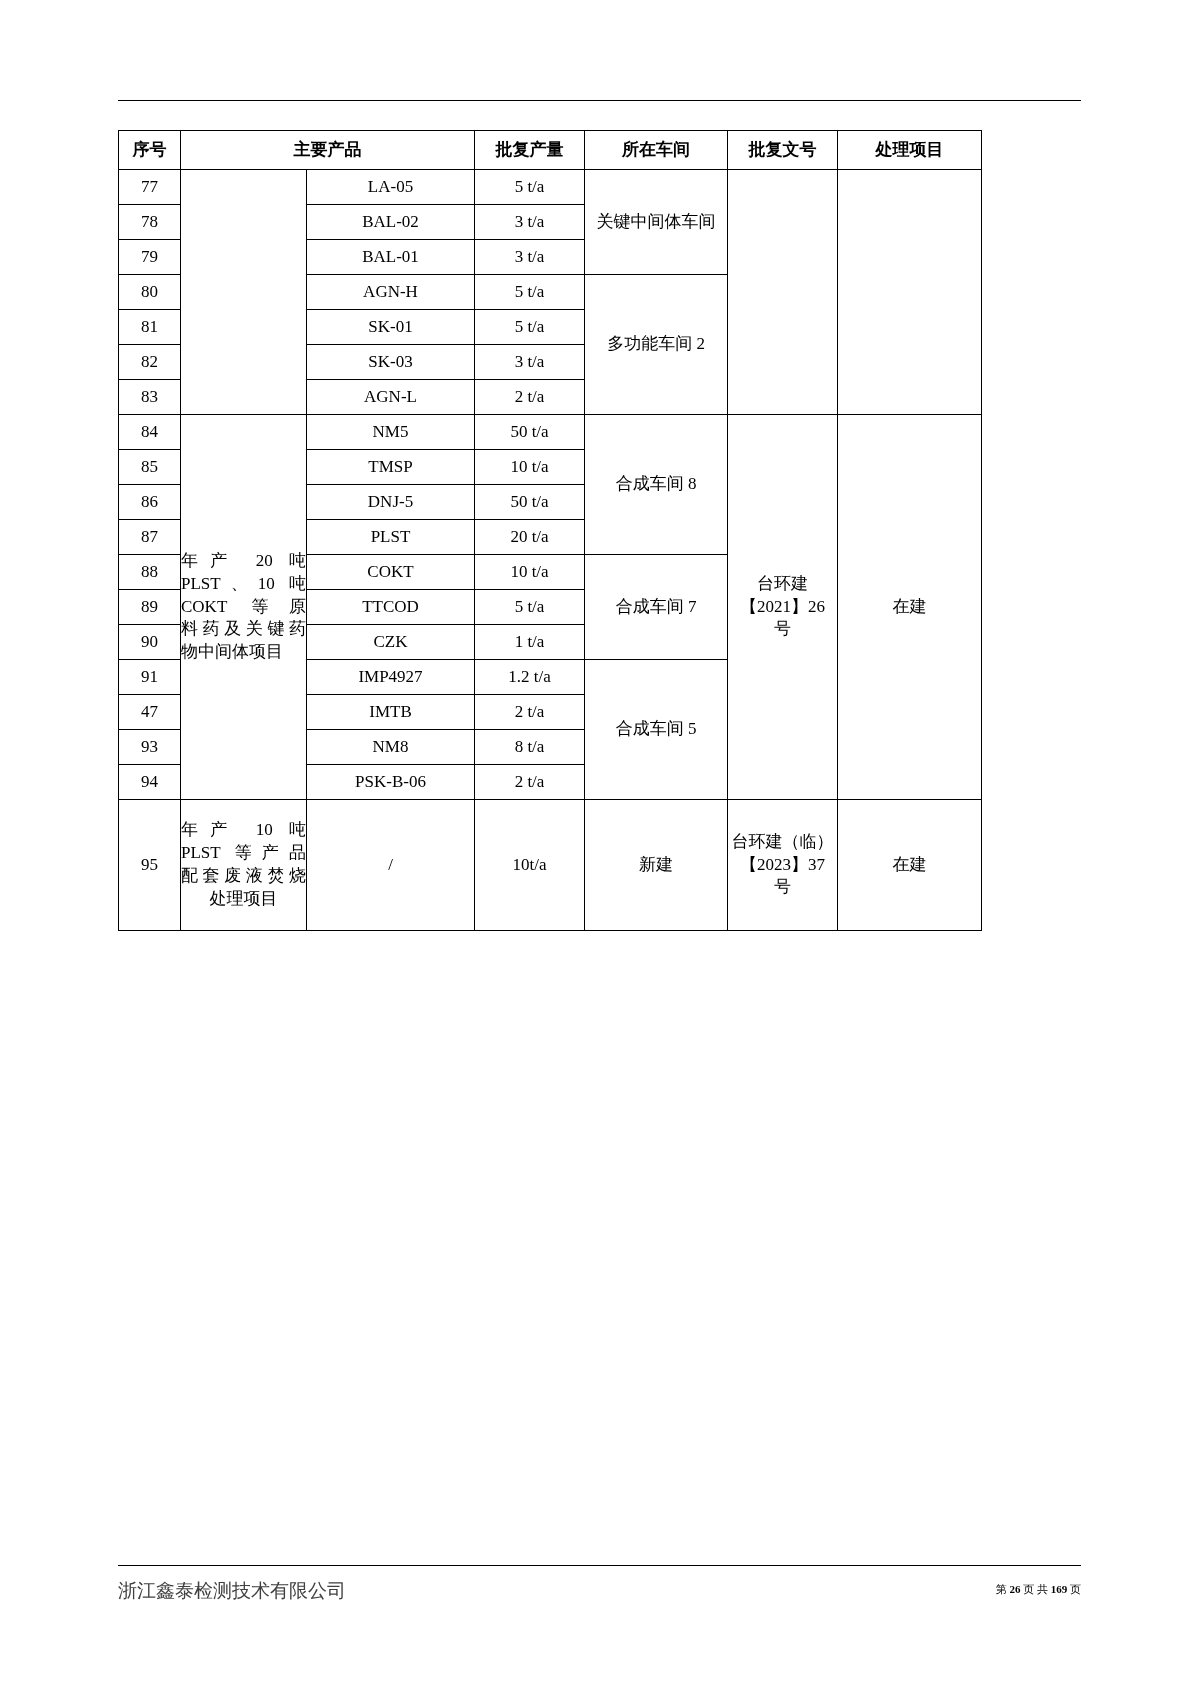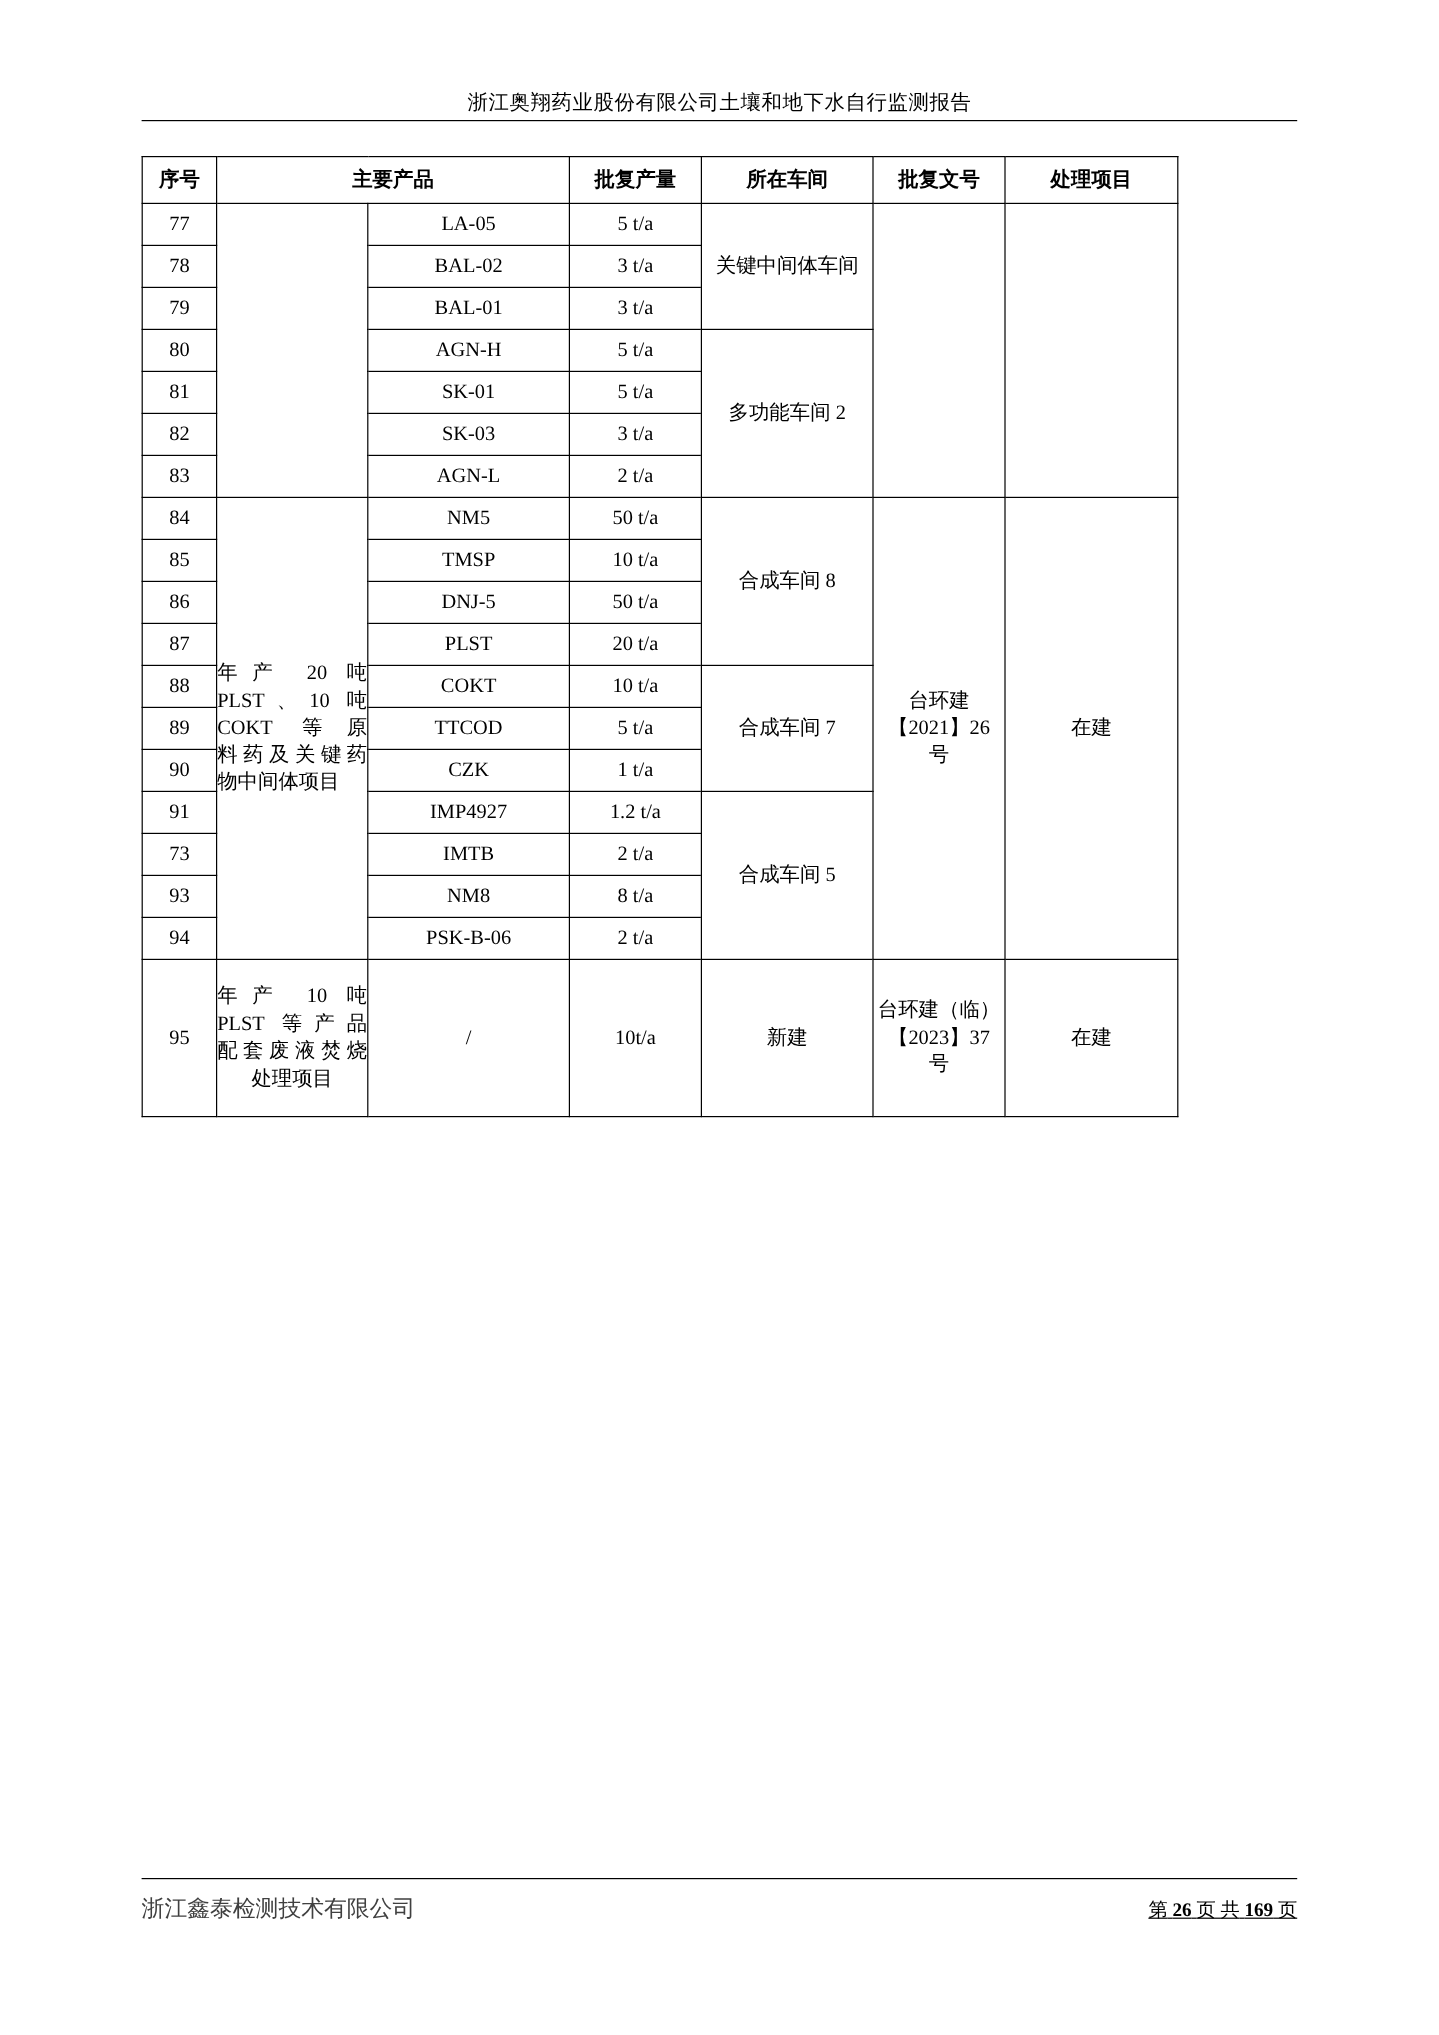"浙江奥翔药业股份有限公司土壤和地下水自行监测报告" div.doc-header { html: <div>浙江奥翔药业股份有限公司土壤和地下水自行监测报告</div> -> none }
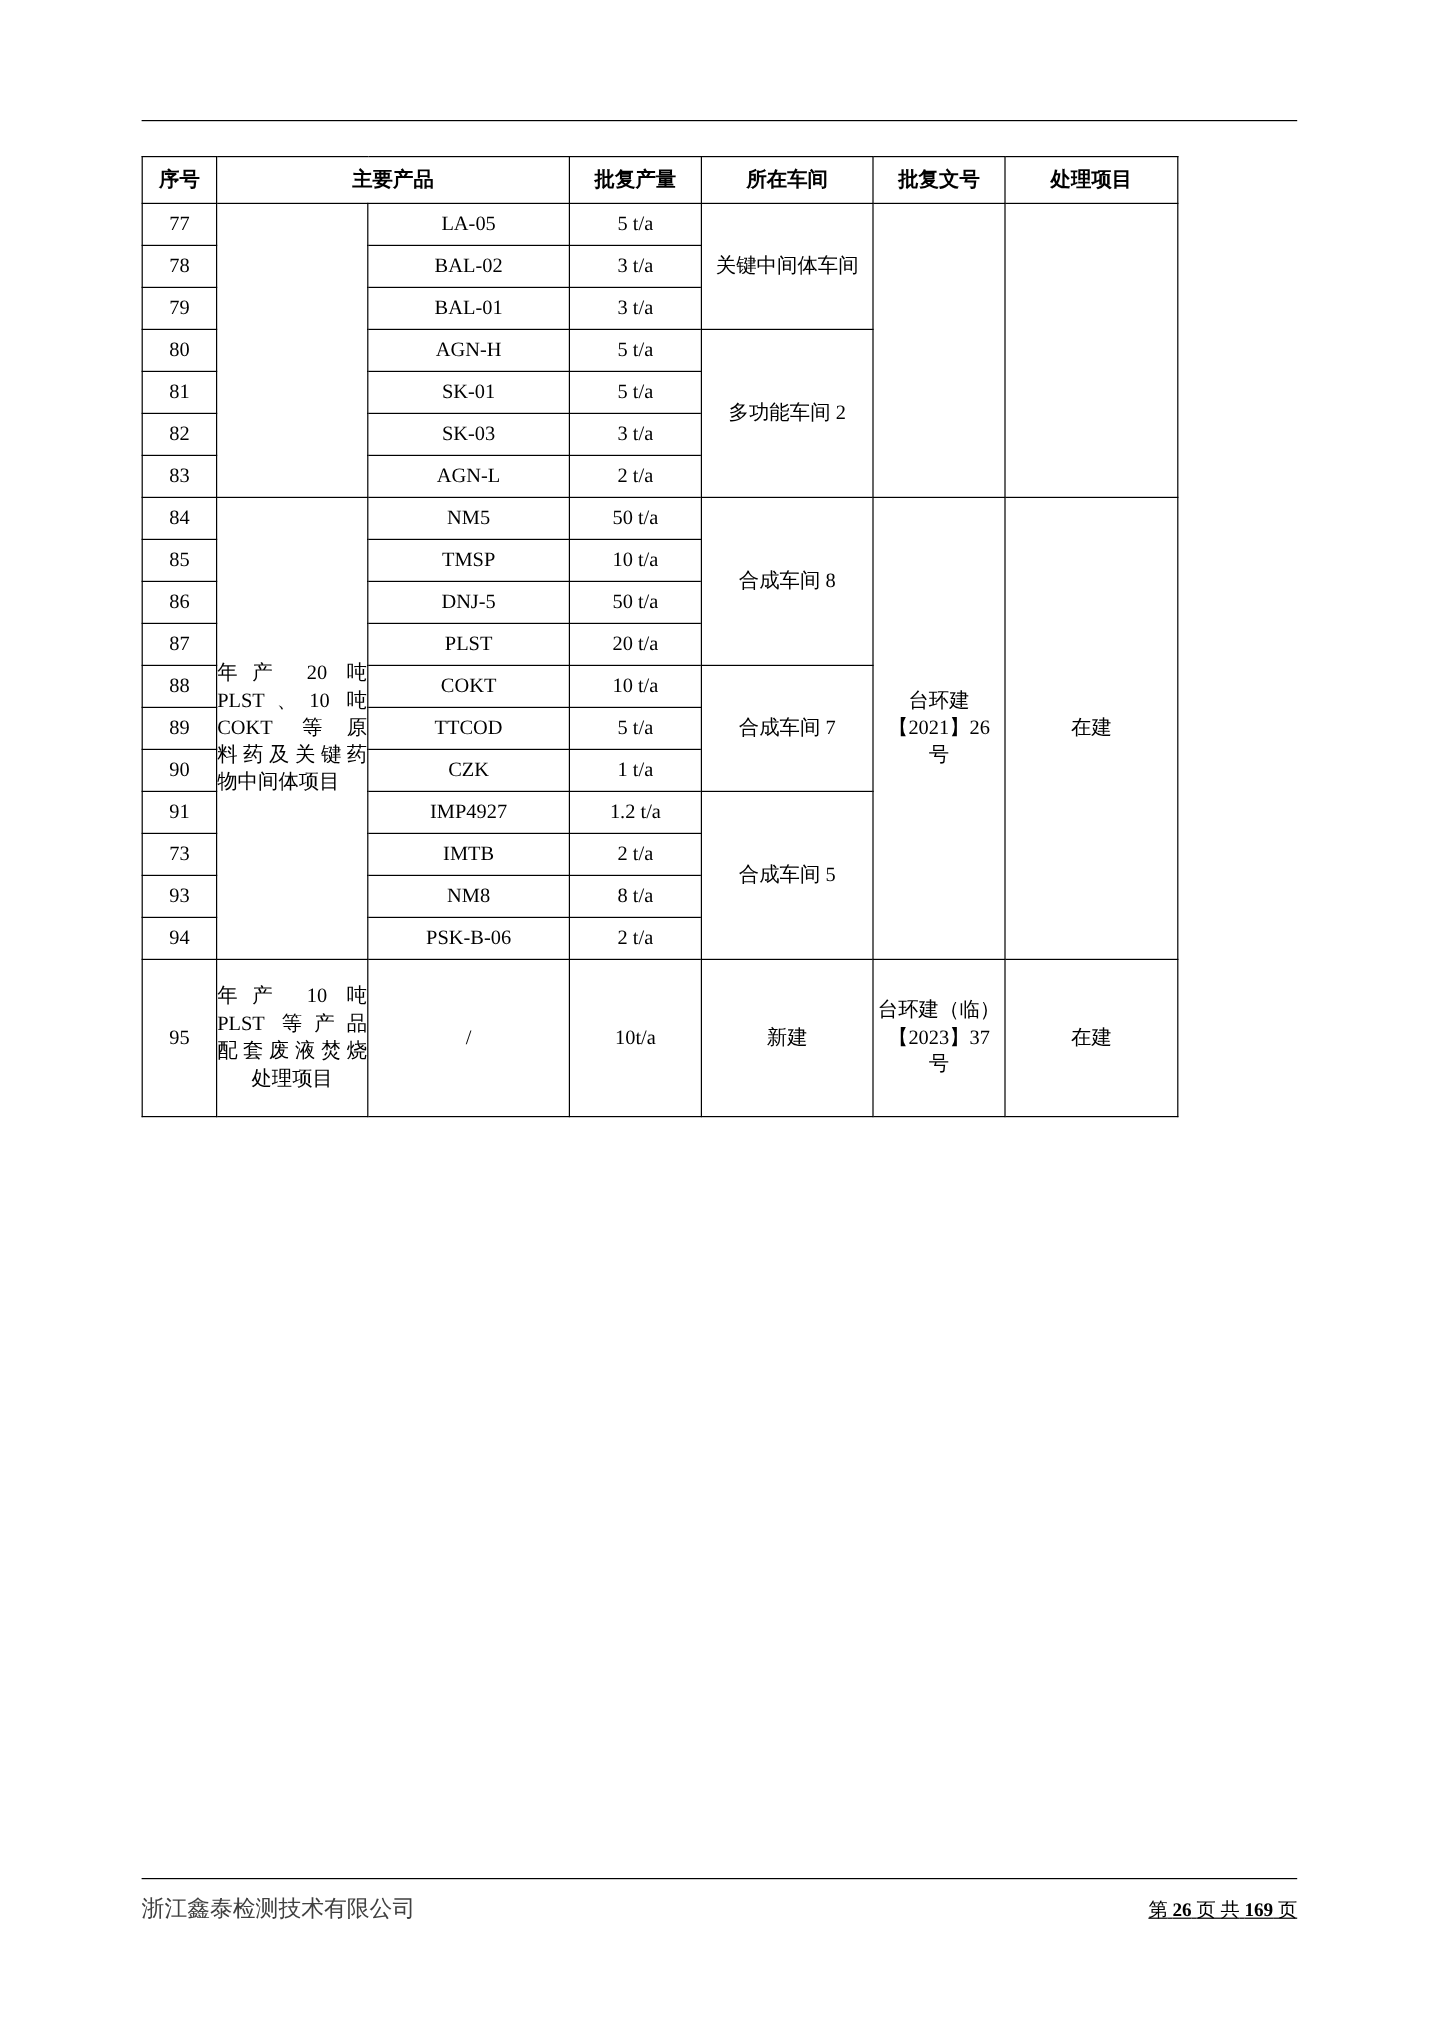"73" td.r { text: 73 -> 47 }
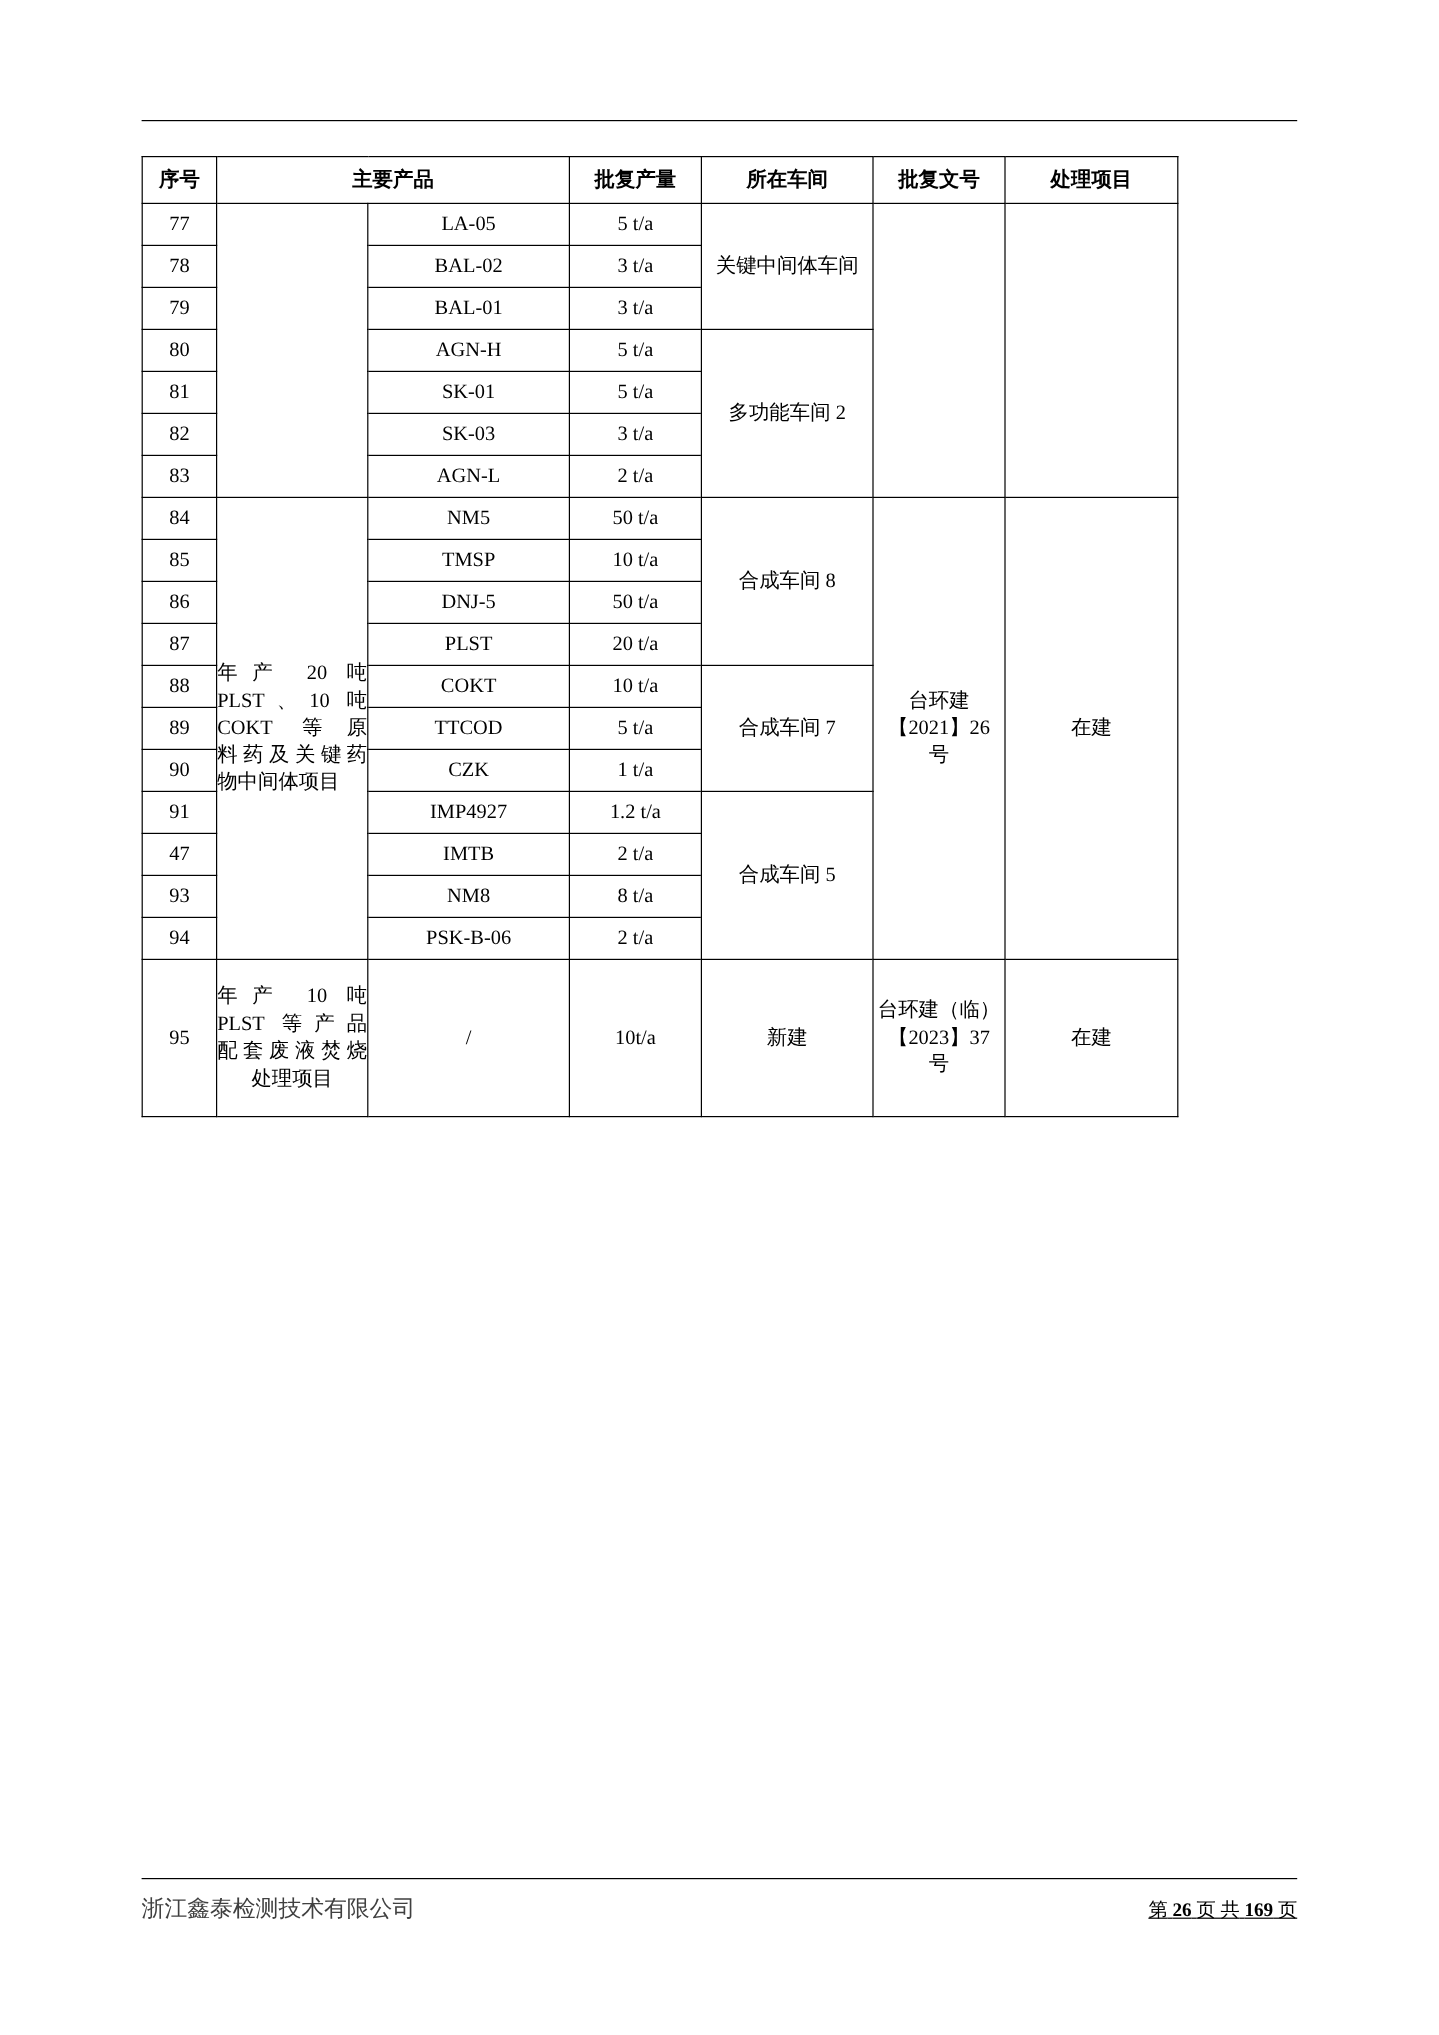"第 26 页 共 169" .footer-right { font-size: 16px -> 11px; text-decoration: underline -> none }
